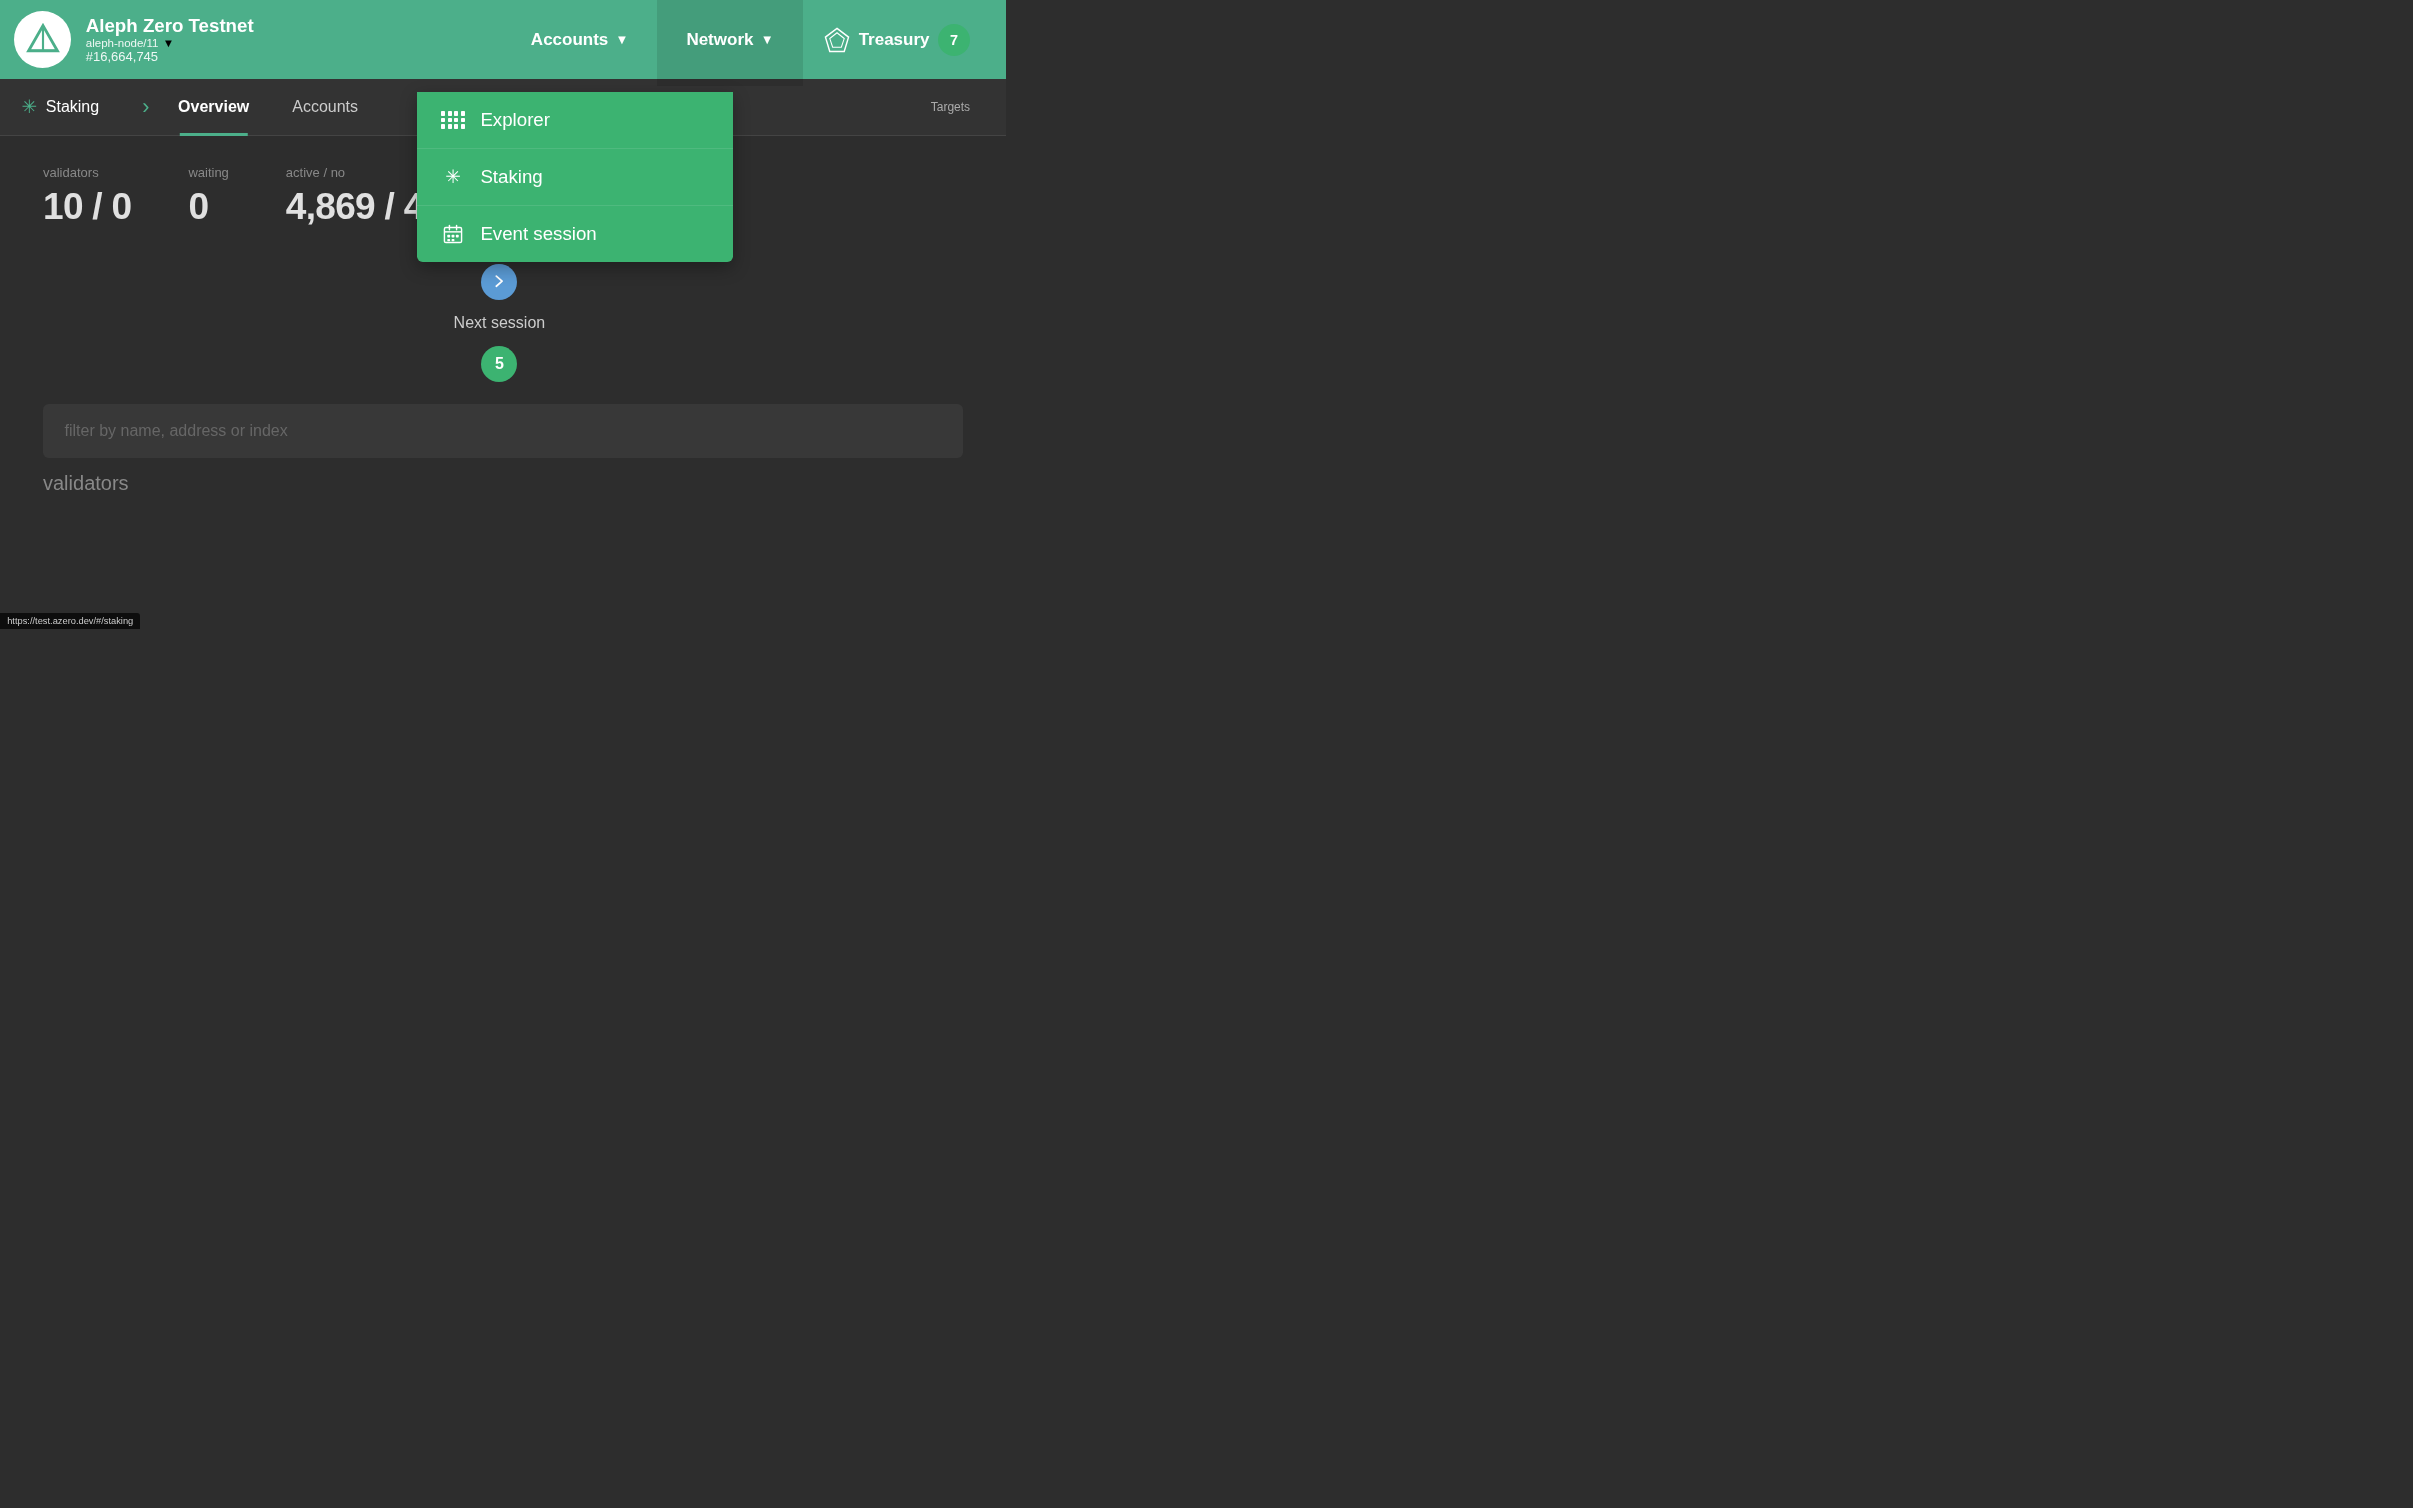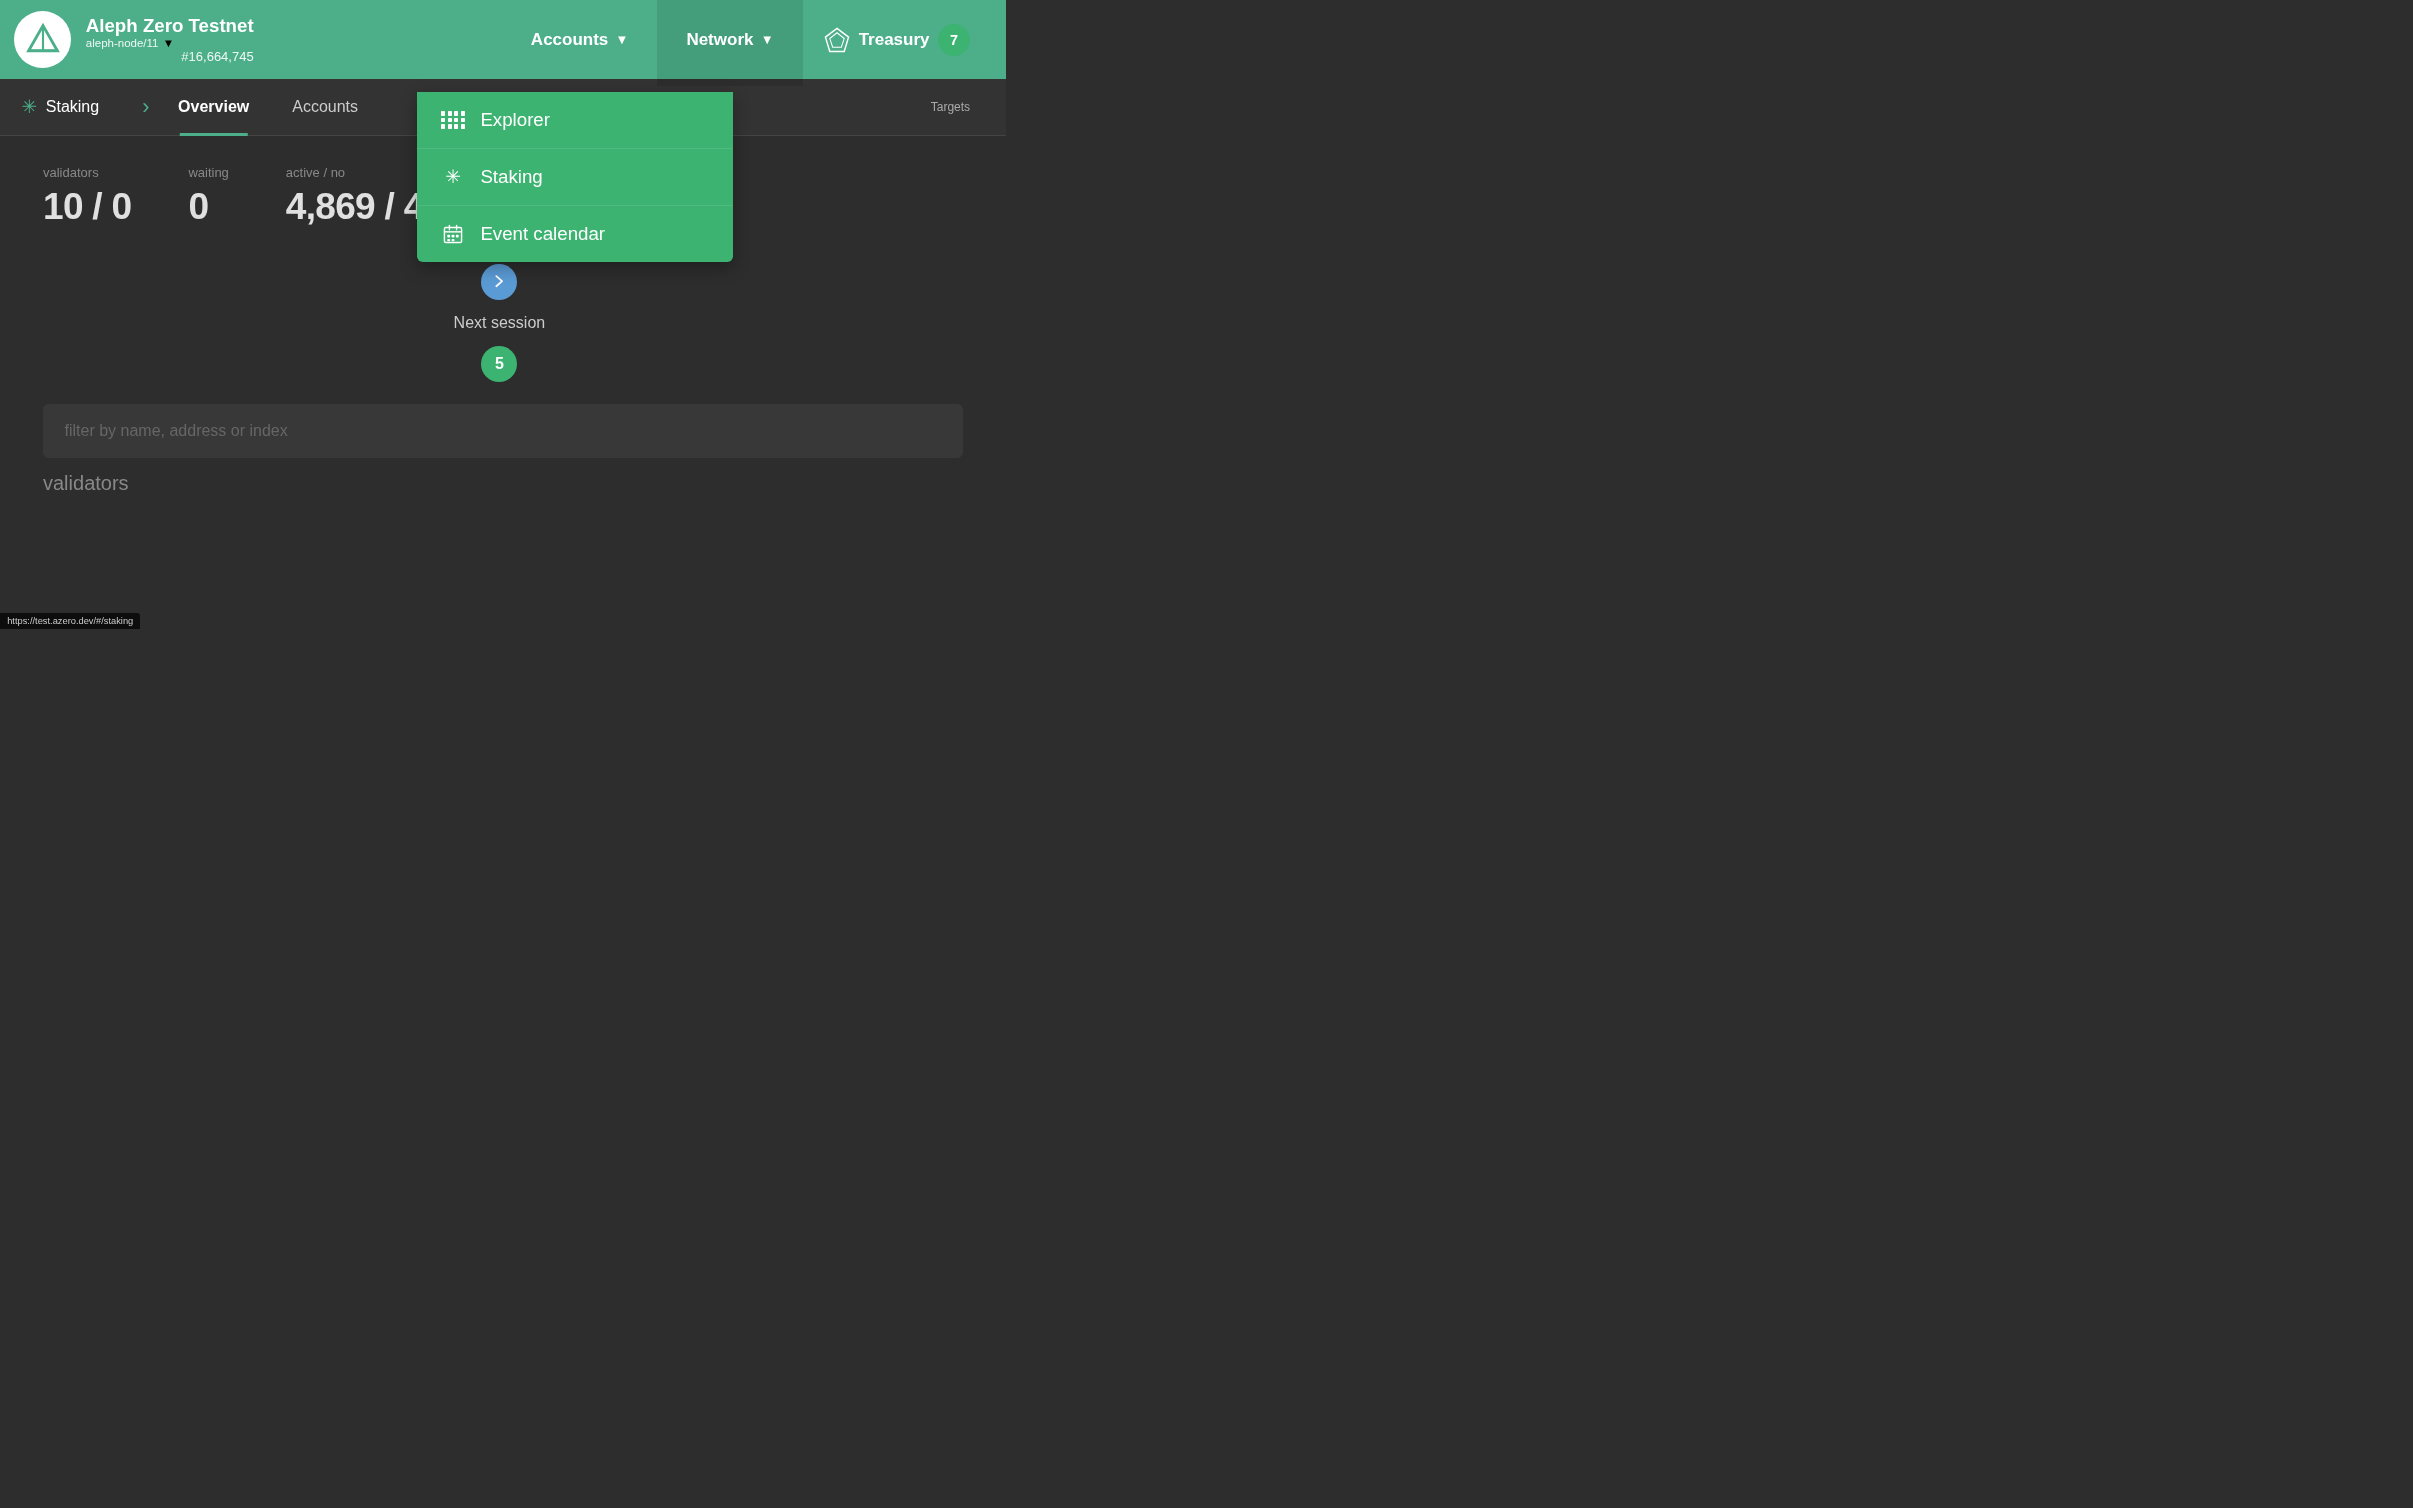"Aleph Zero Testnet" .header { text-align: right -> none }
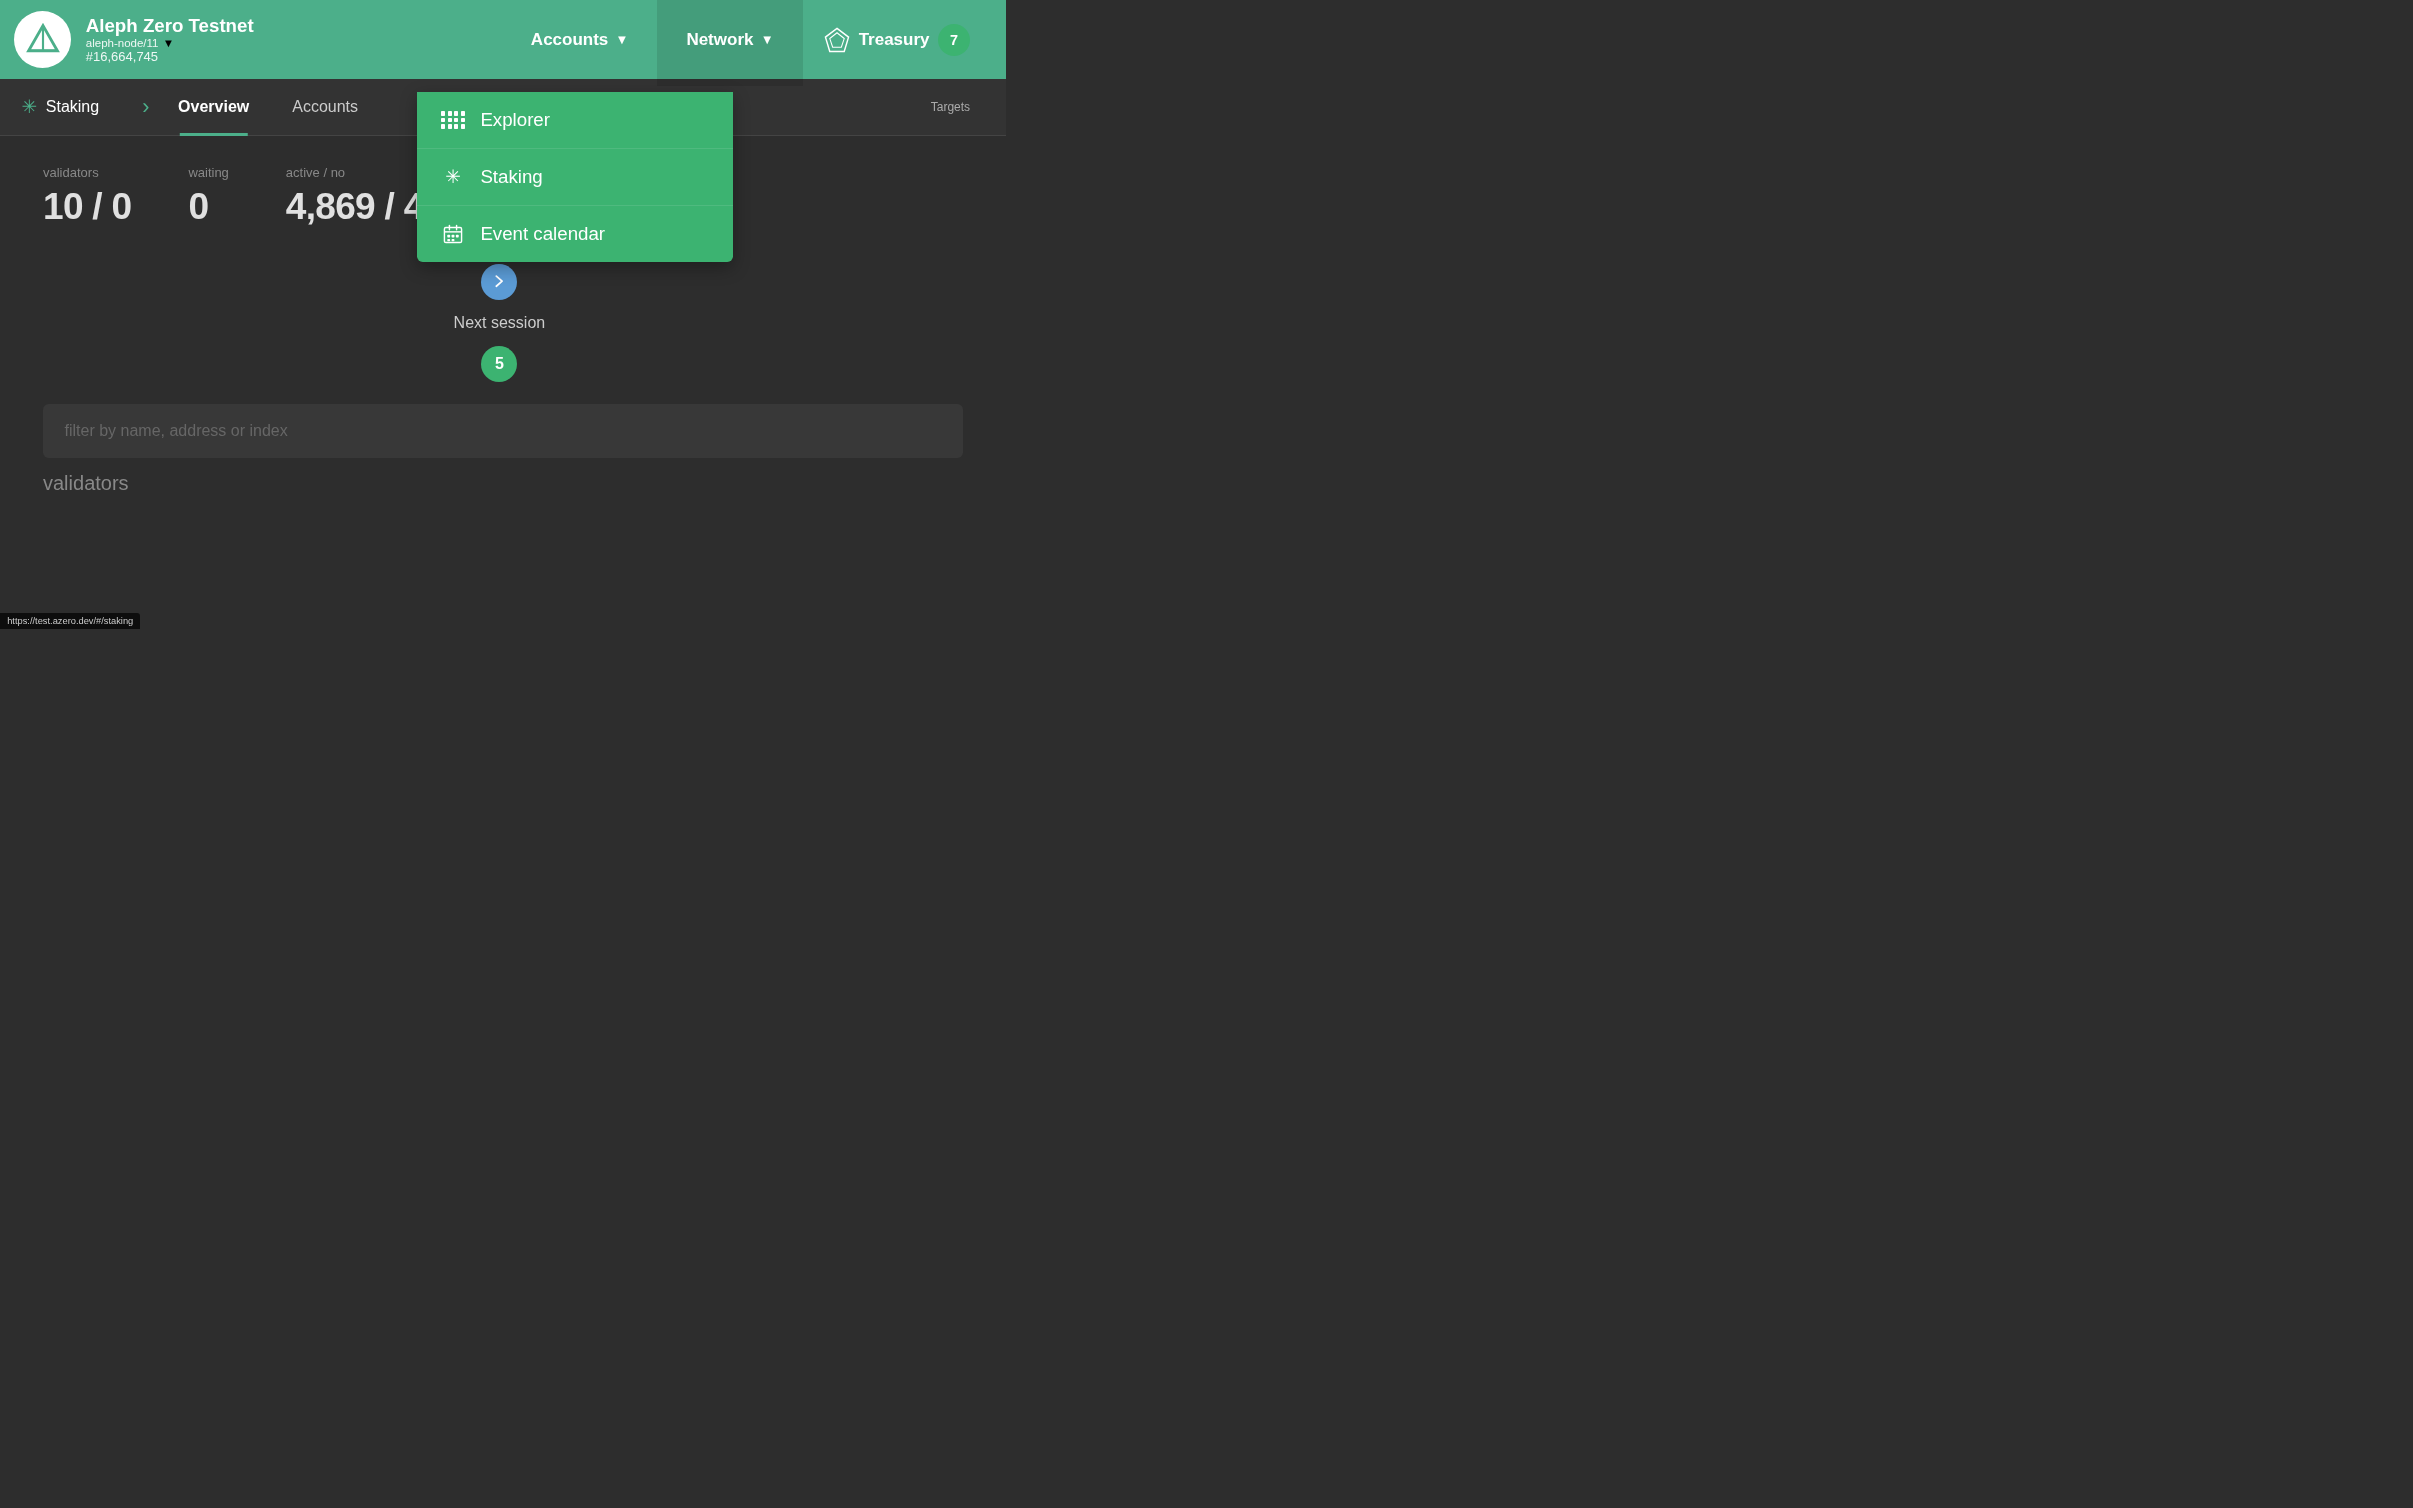"Event calendar" span { text: calendar -> session }
